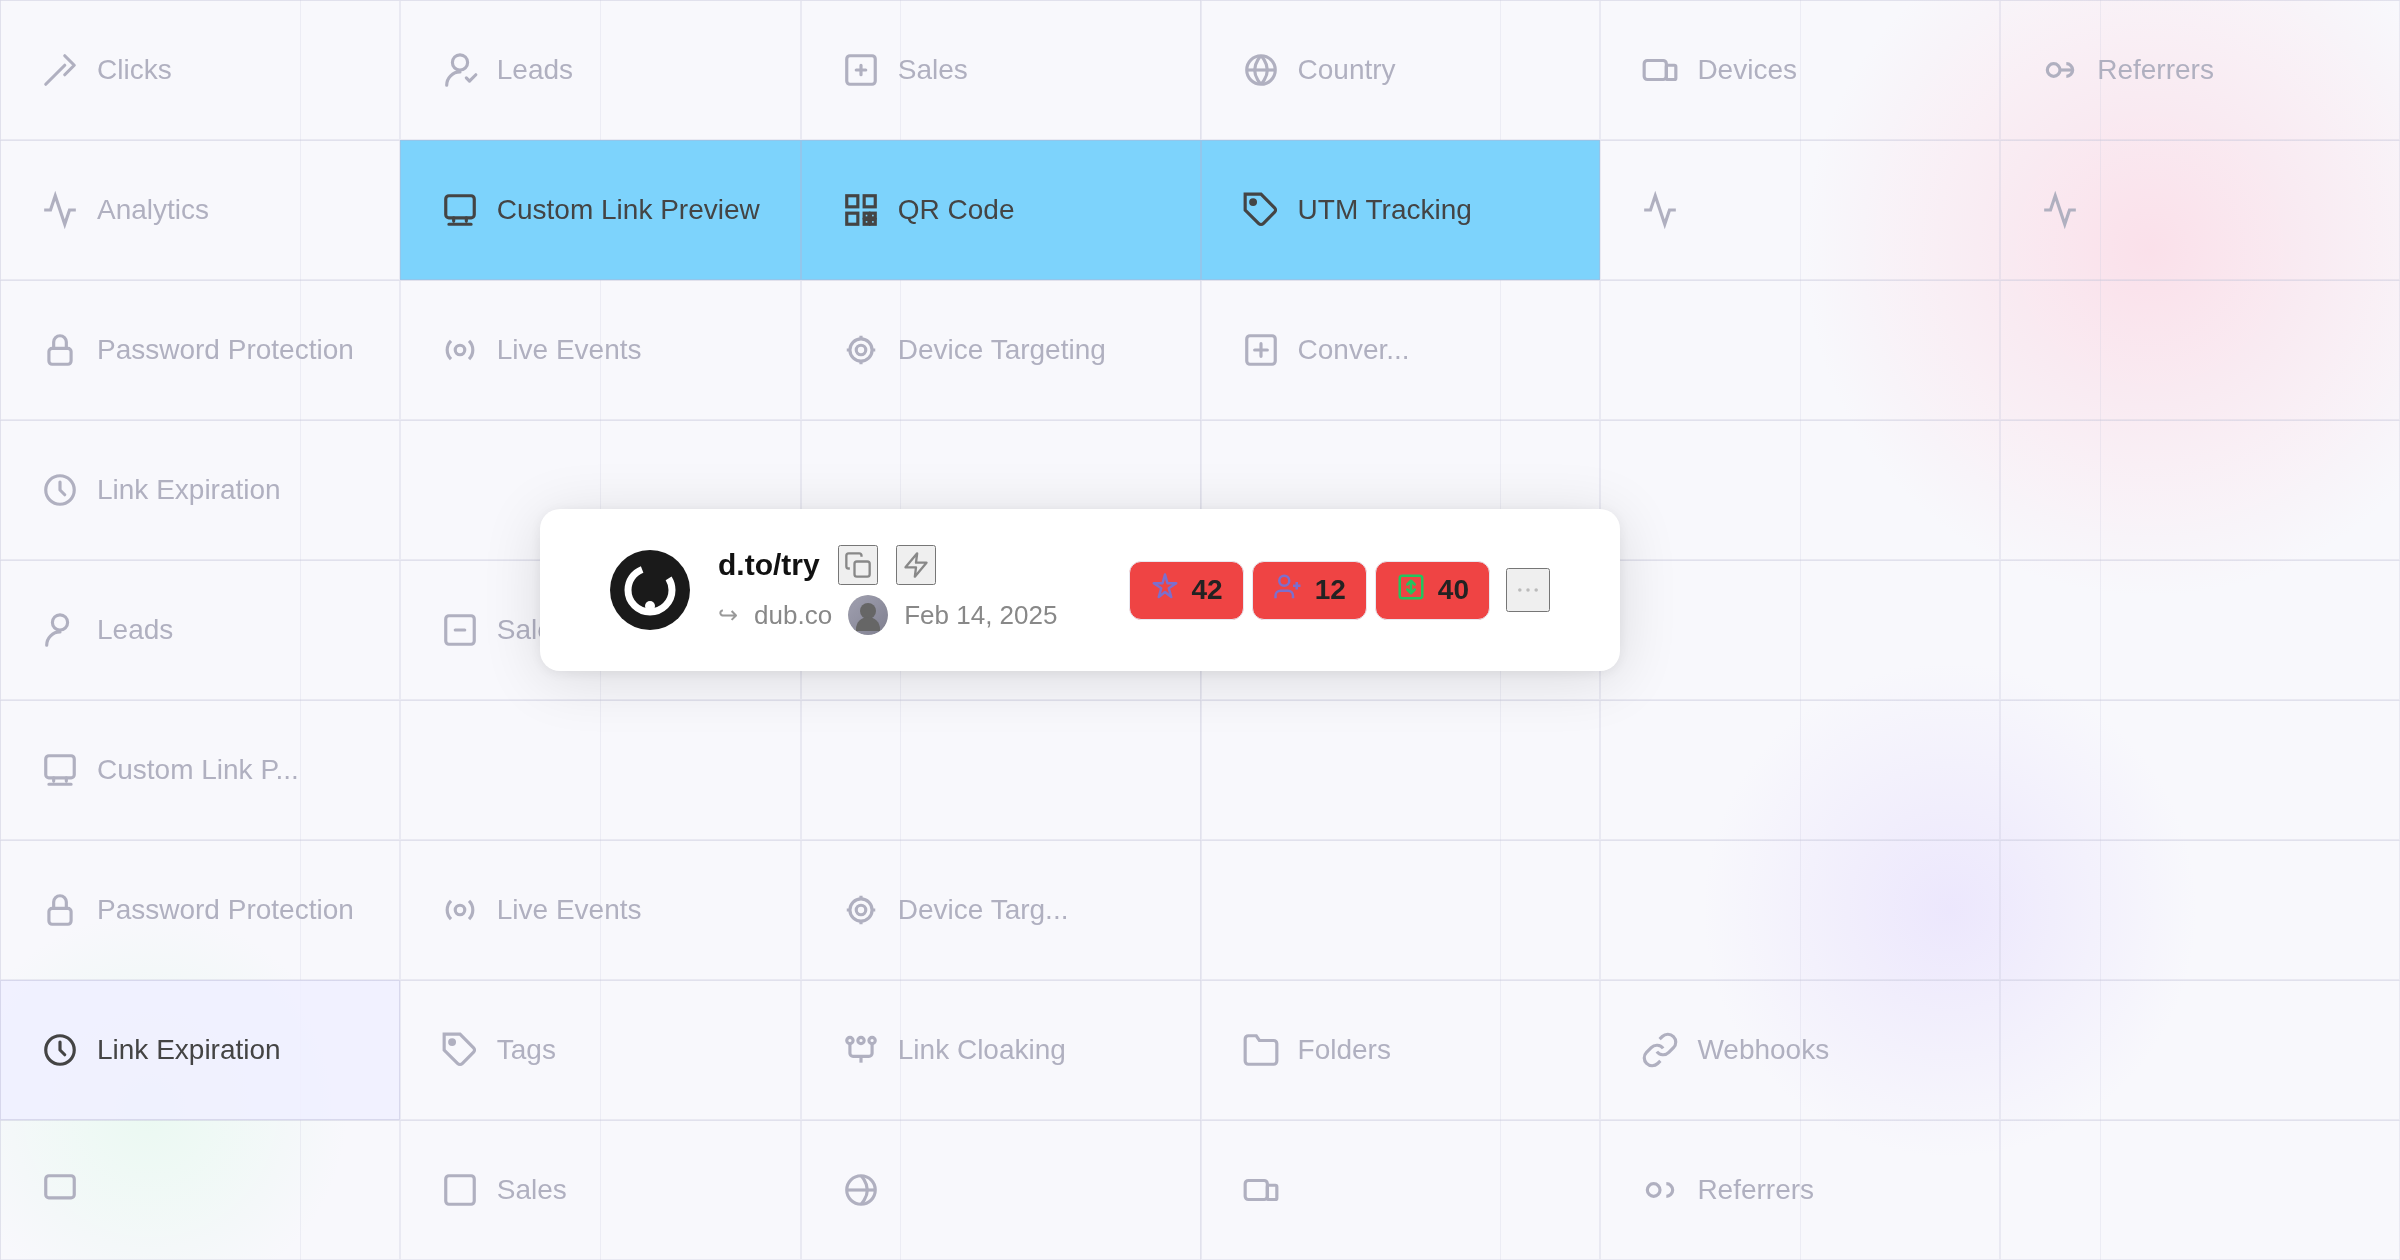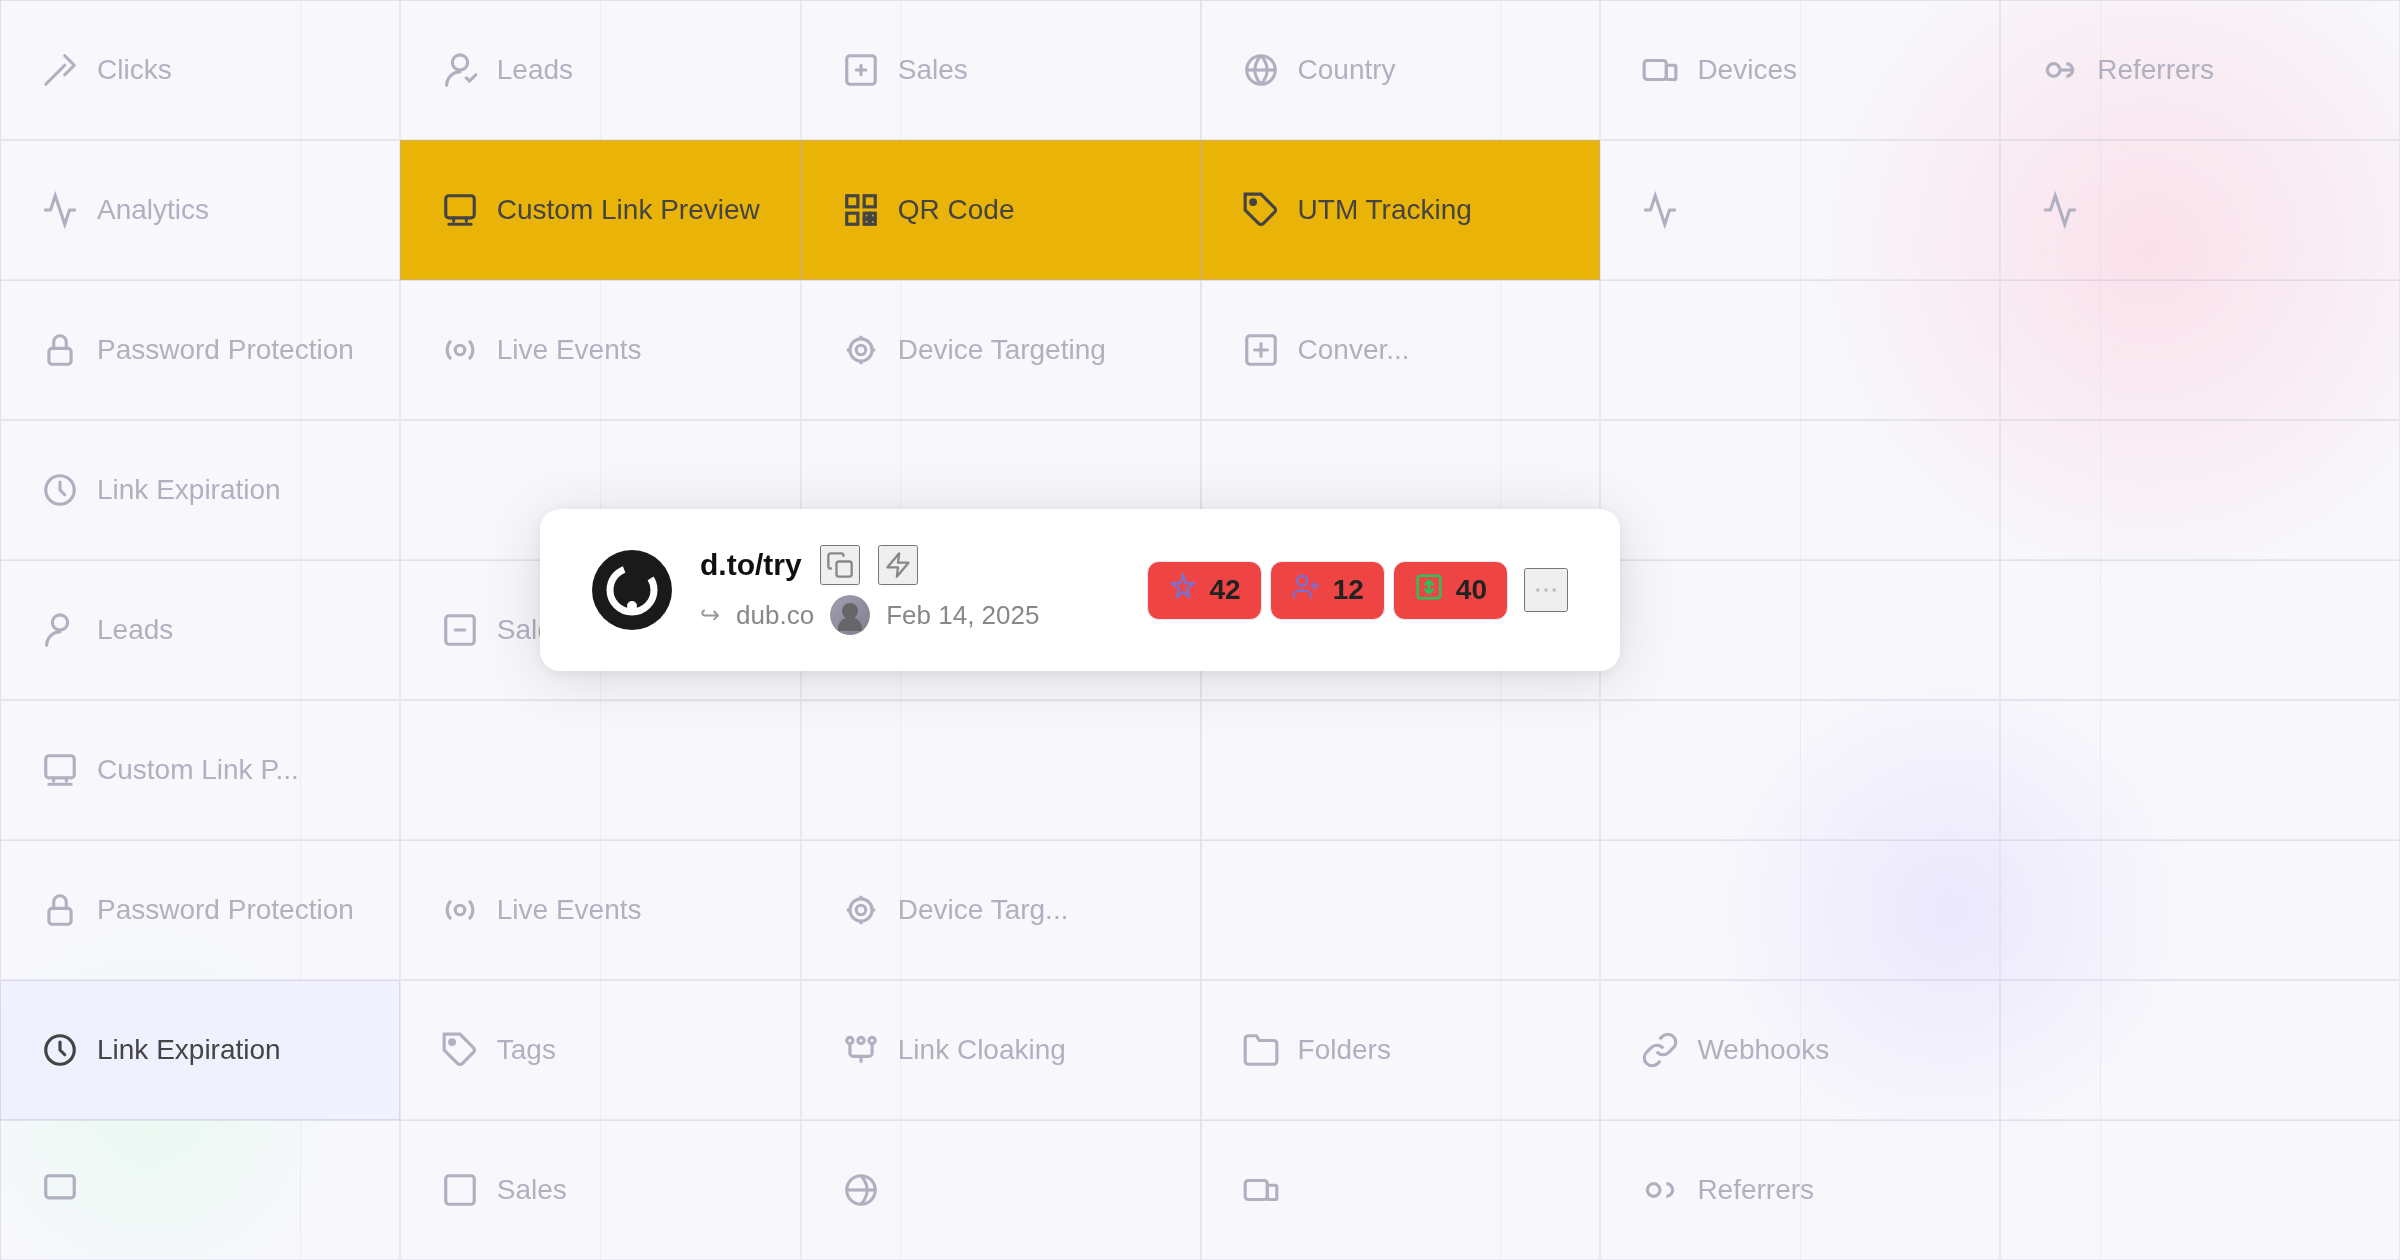"Custom Link Preview" .tile.active { background: #eab308 -> #7dd3fc }
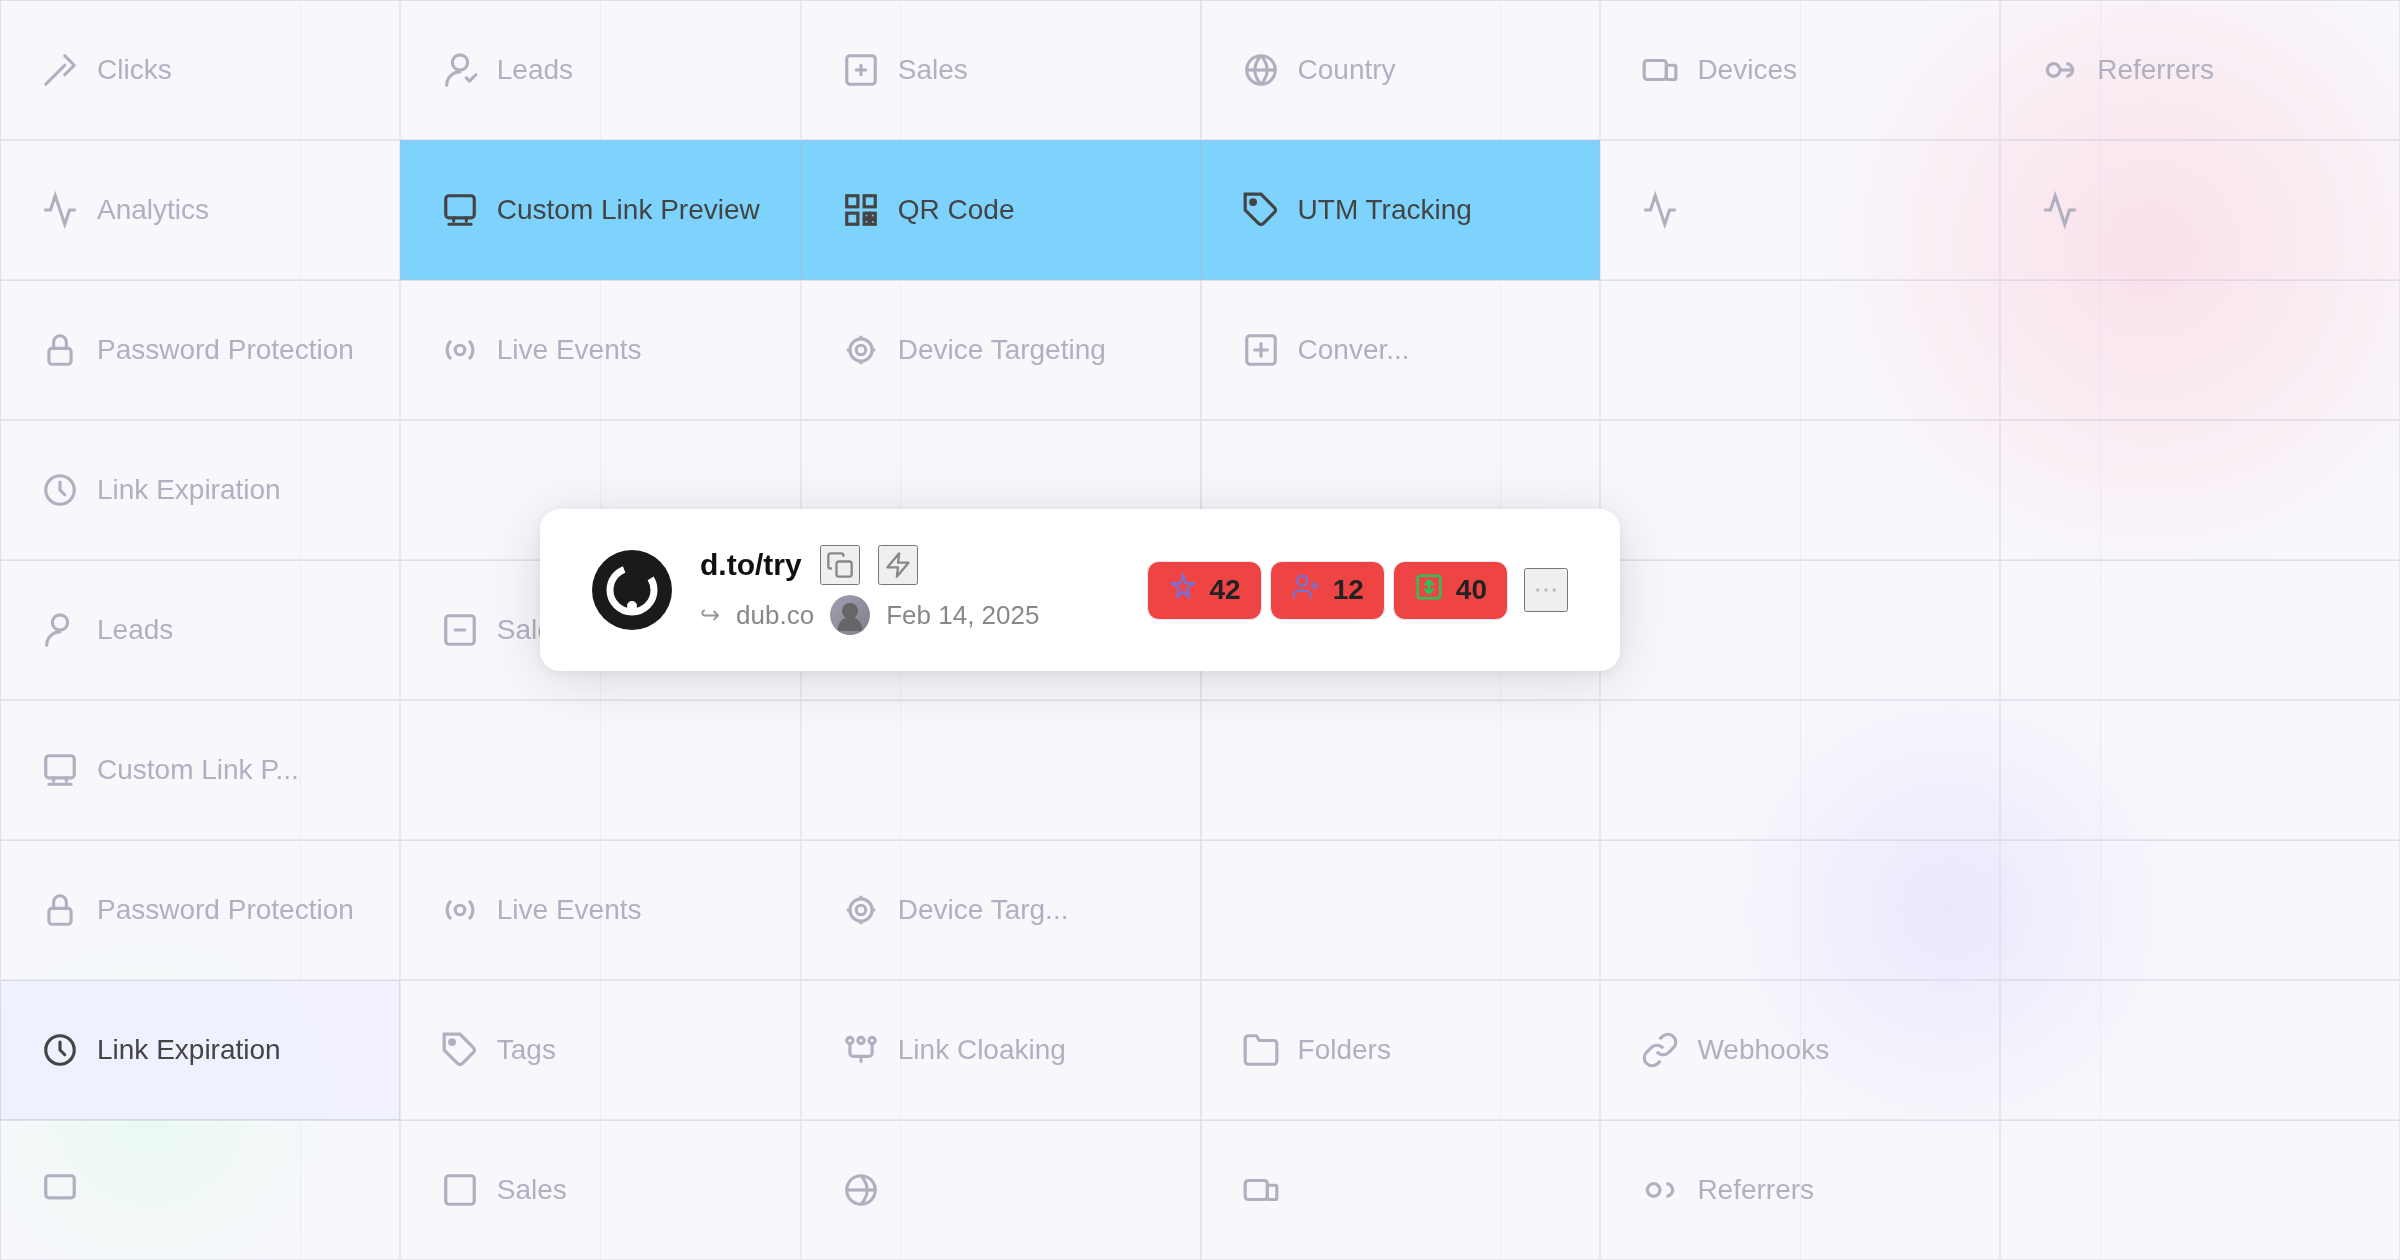"d.to/try" .card-overlay { padding: 36px 52px -> 36px 70px }
